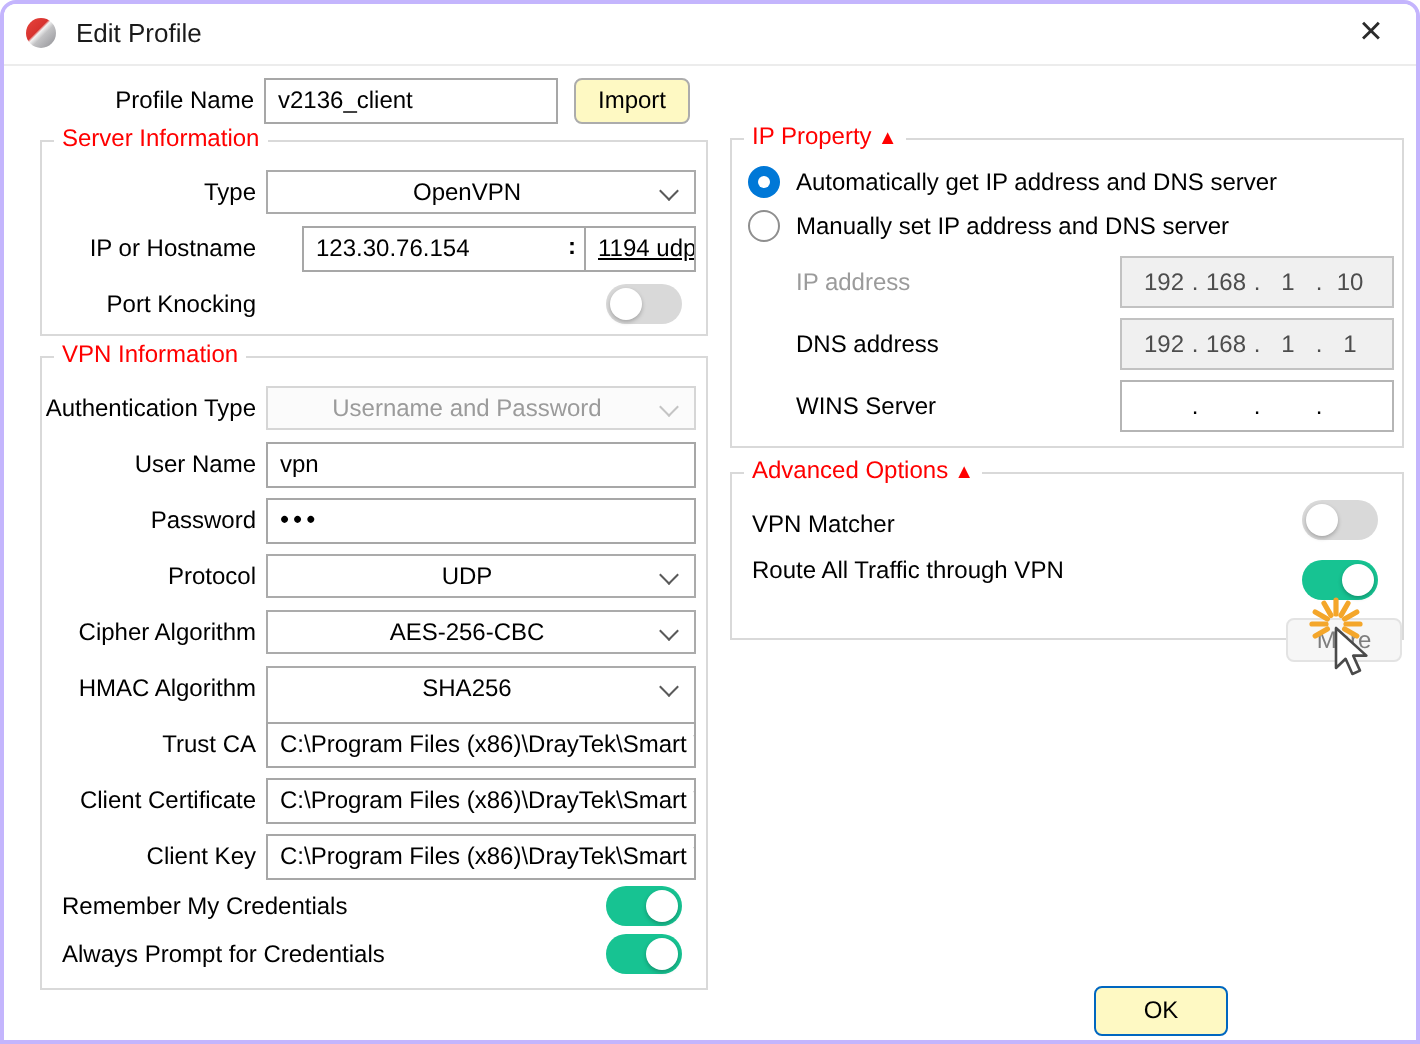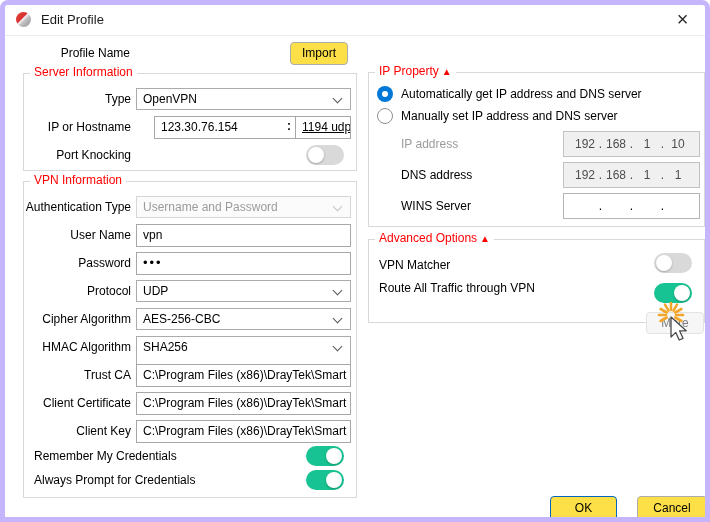"Edit Profile" .dlg { border: 5px solid #c4b5fd -> 2px solid #c4b5fd }
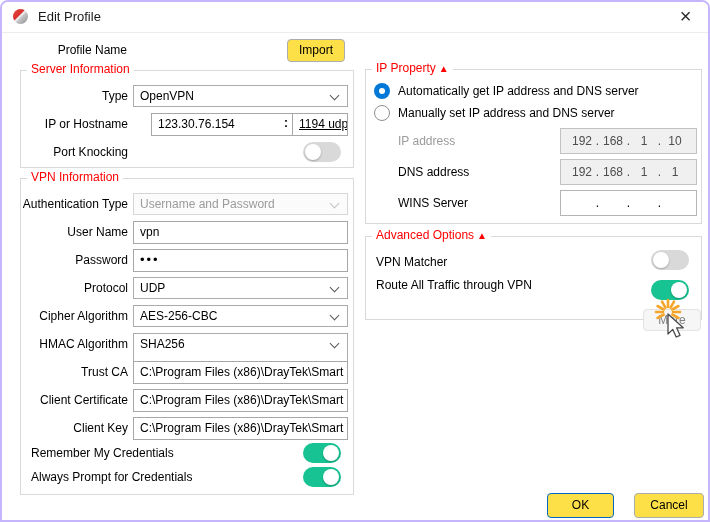"v2136_client" div.fld { html: none -> <div>v2136_client</div> }
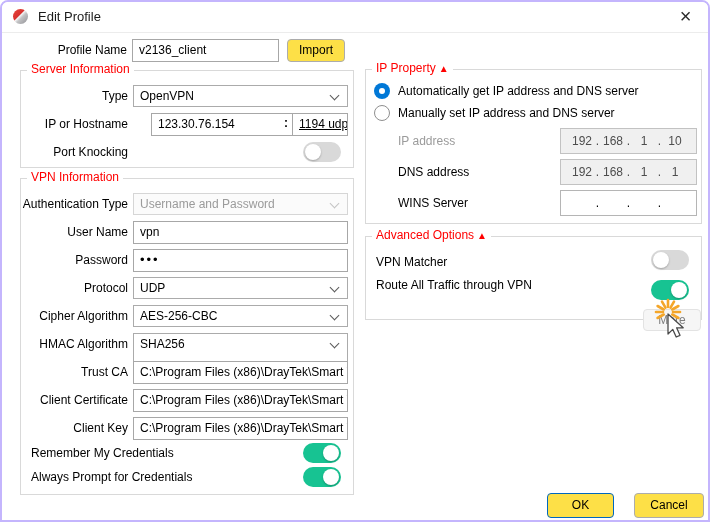"Import" .btn { background: #fde047 -> #fef9c3 }
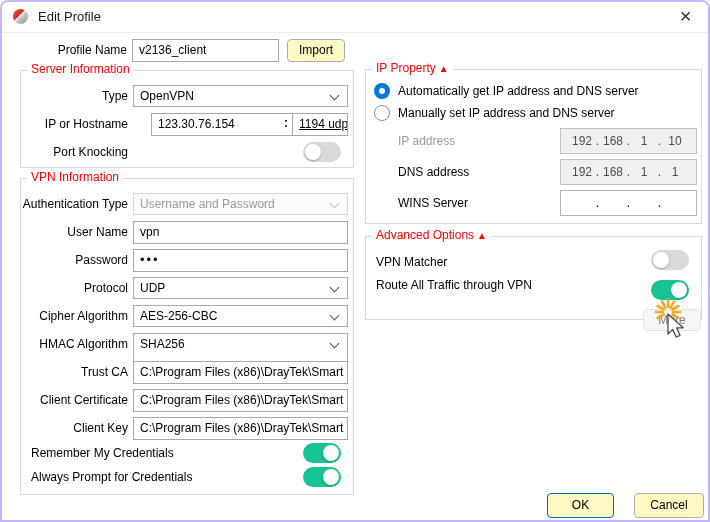"OpenVPN" .dd { text-align: none -> center }
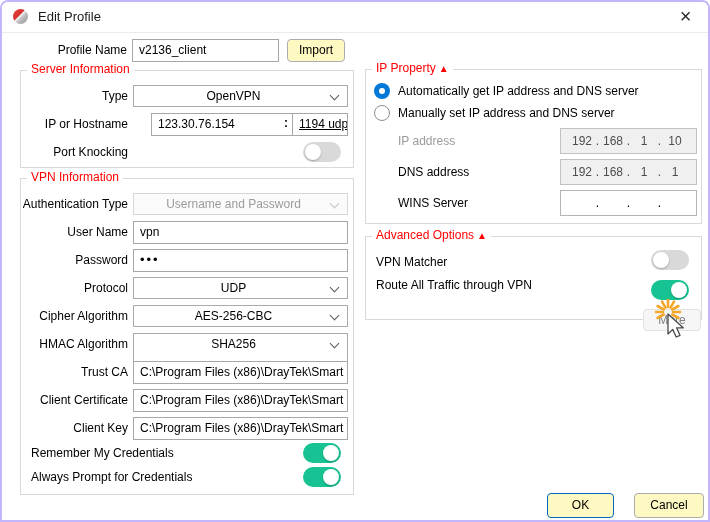"Cancel" div.btn { html: <div>Cancel</div> -> none }
